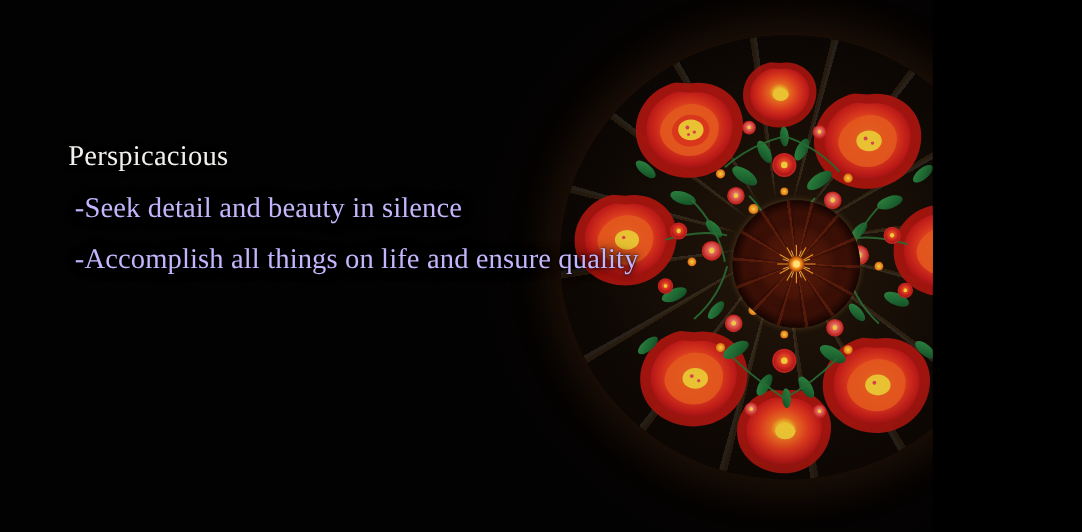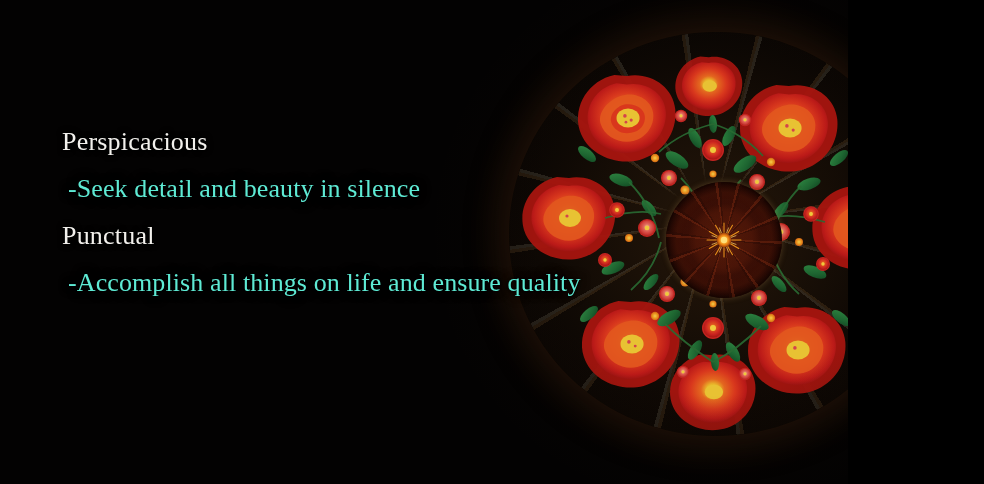"-Seek detail and beauty in" .v-detail { color: #5eead4 -> #c4b5fd }
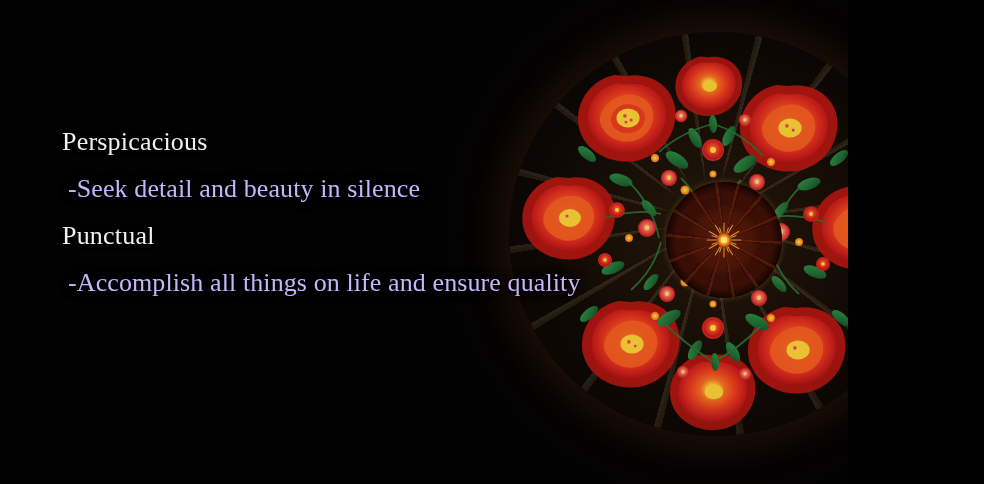"Punctual" div.v-heading { html: <div>Punctual</div> -> none }
